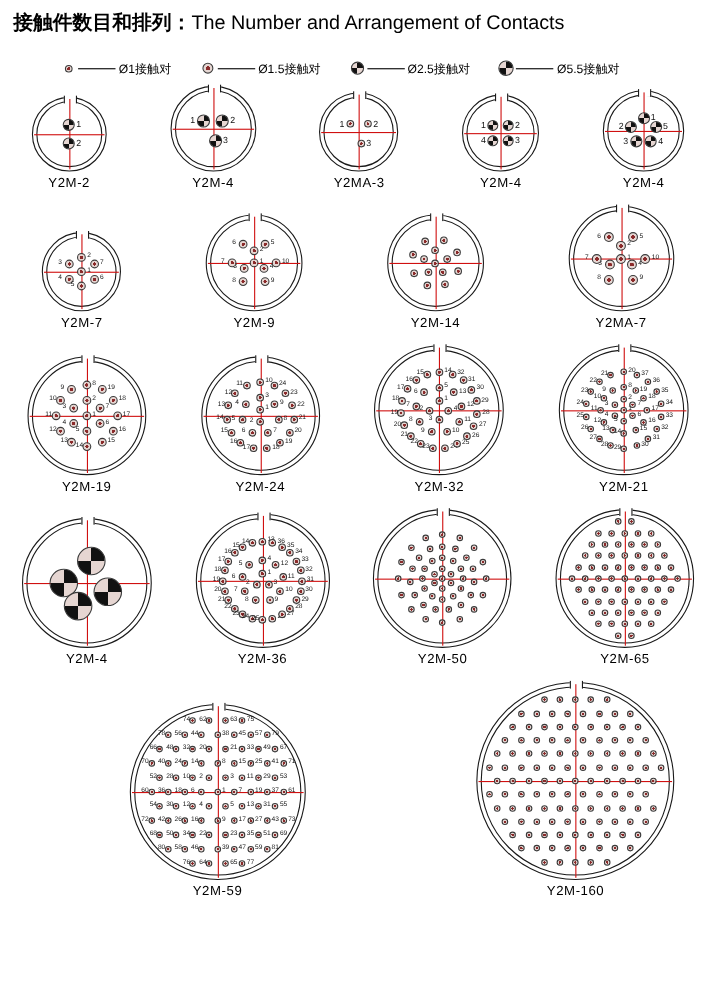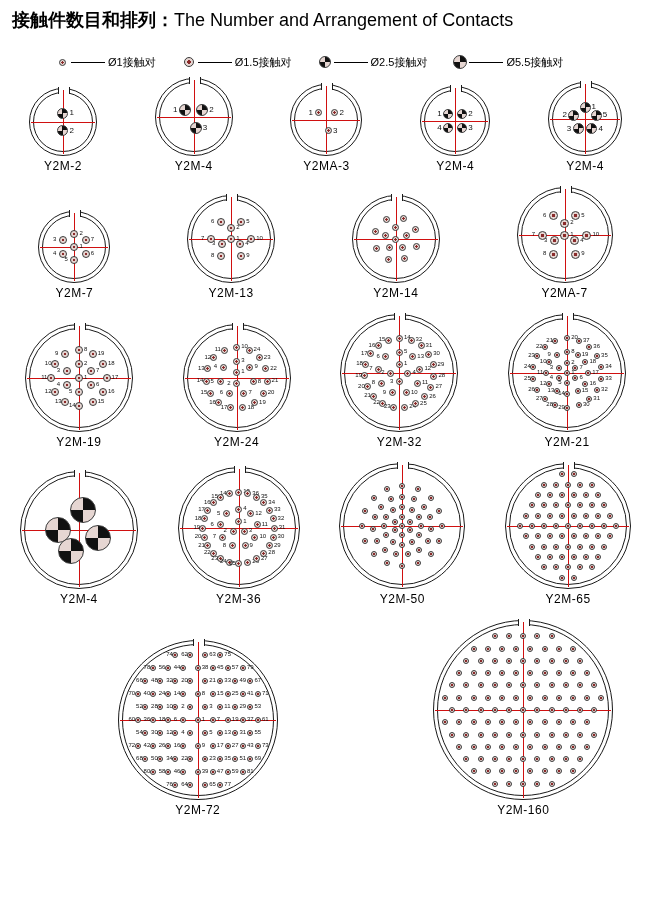"Y2M-13" div.label { text: Y2M-13 -> Y2M-9 }
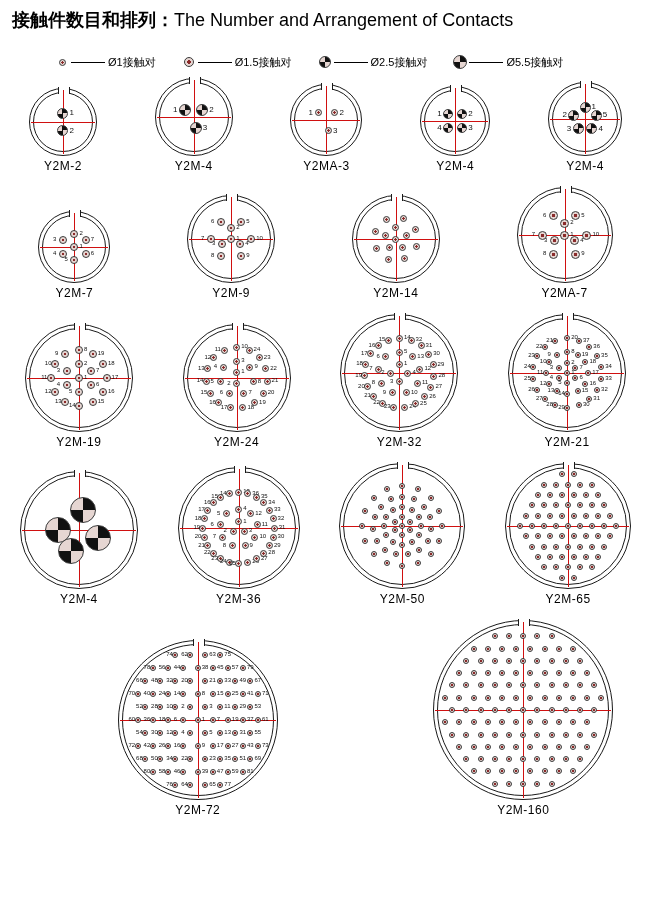"Y2M-72" div.label { text: Y2M-72 -> Y2M-59 }
